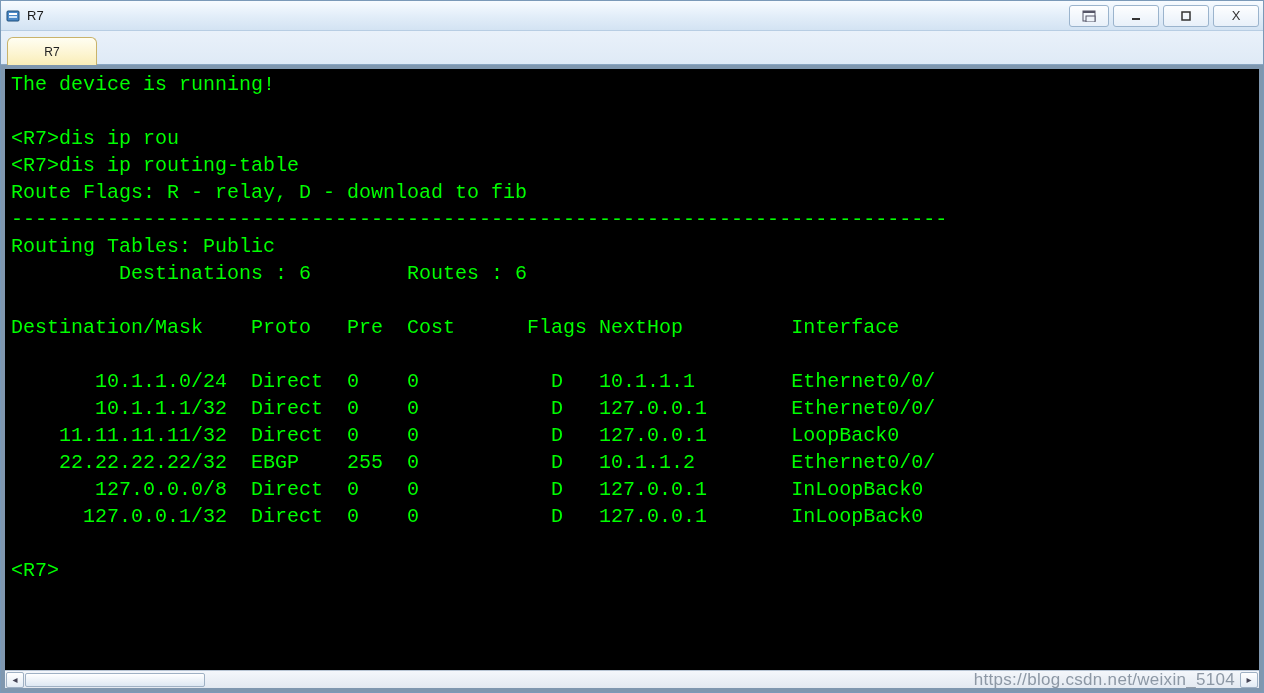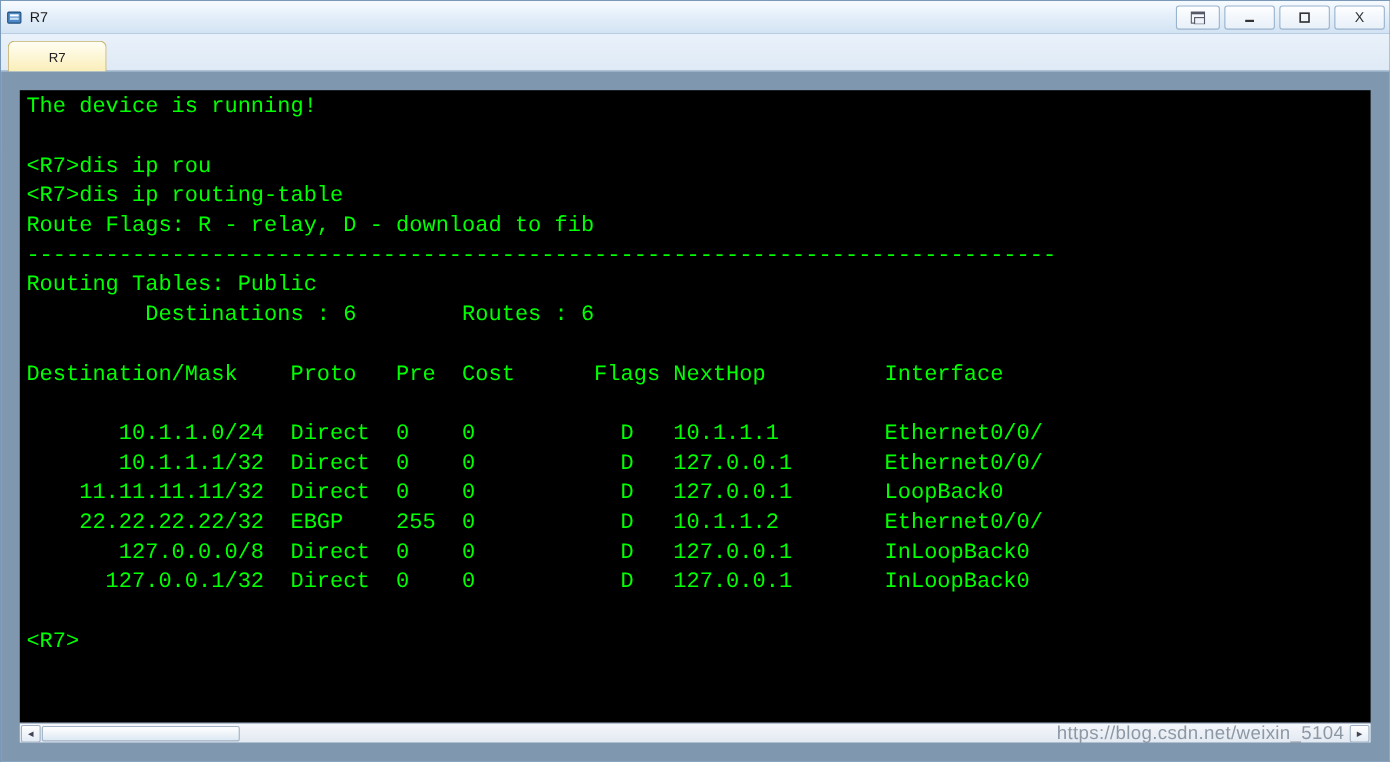"The device is running!" .terminal-wrap { padding: 17px -> 4px }
